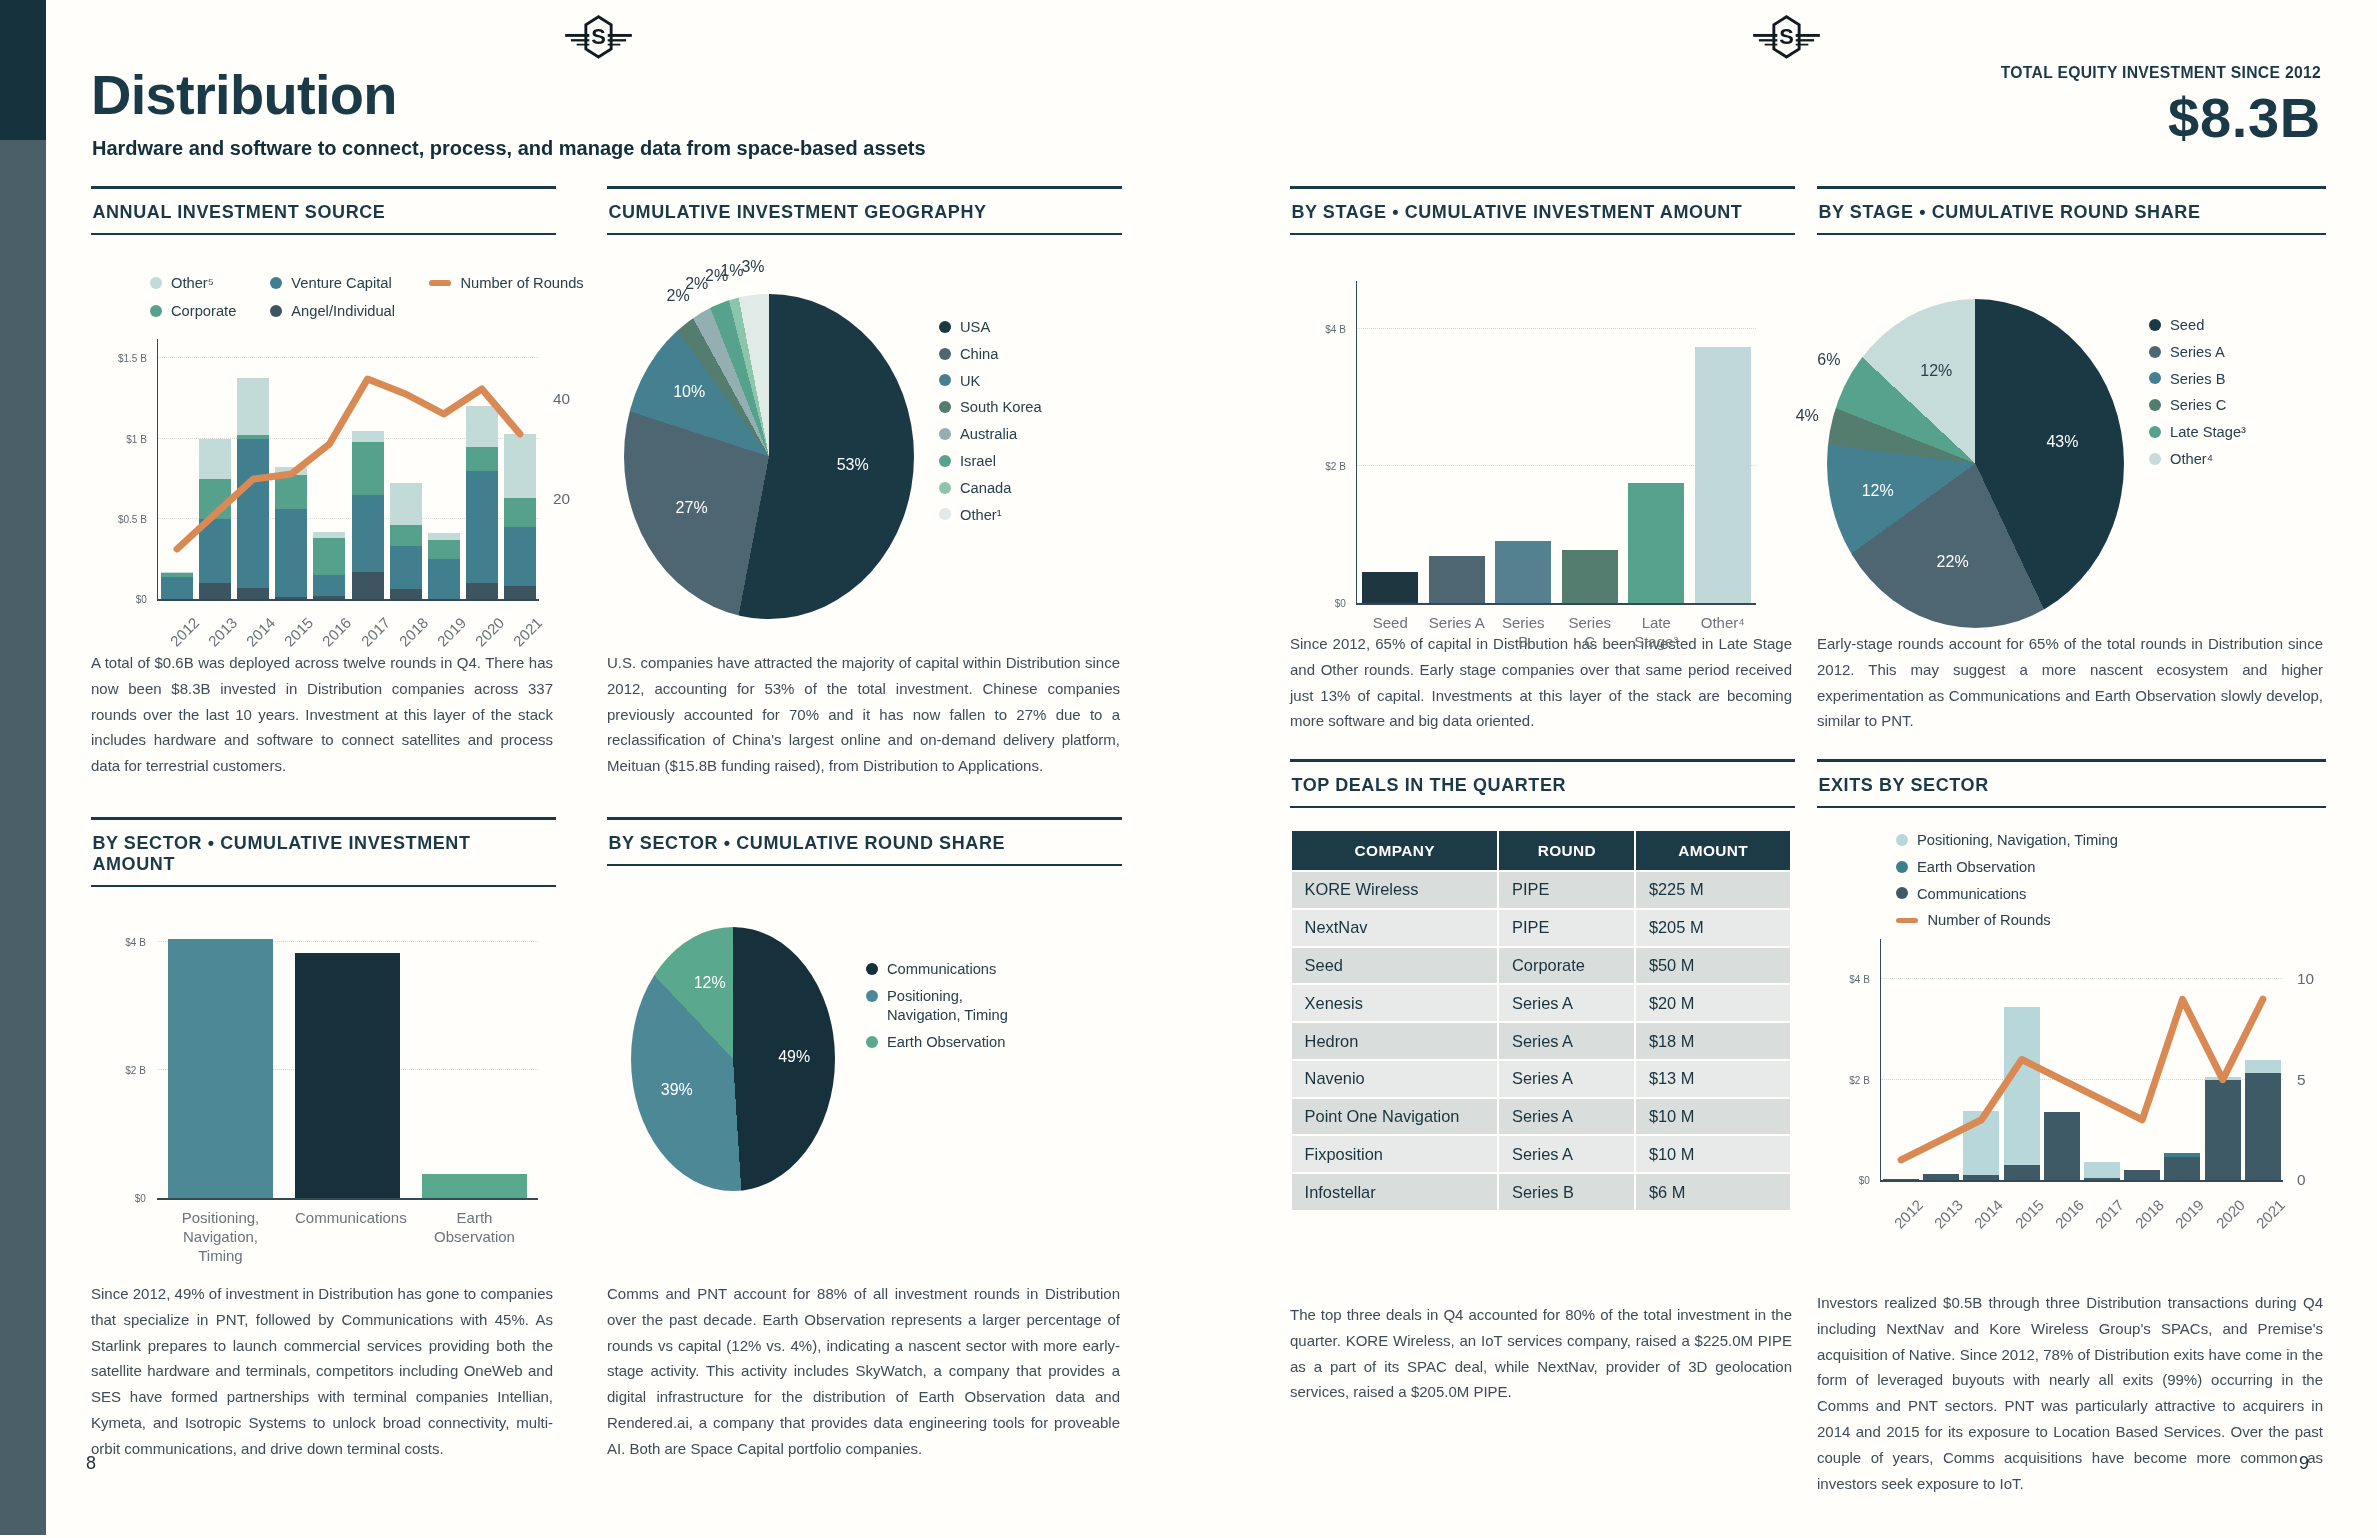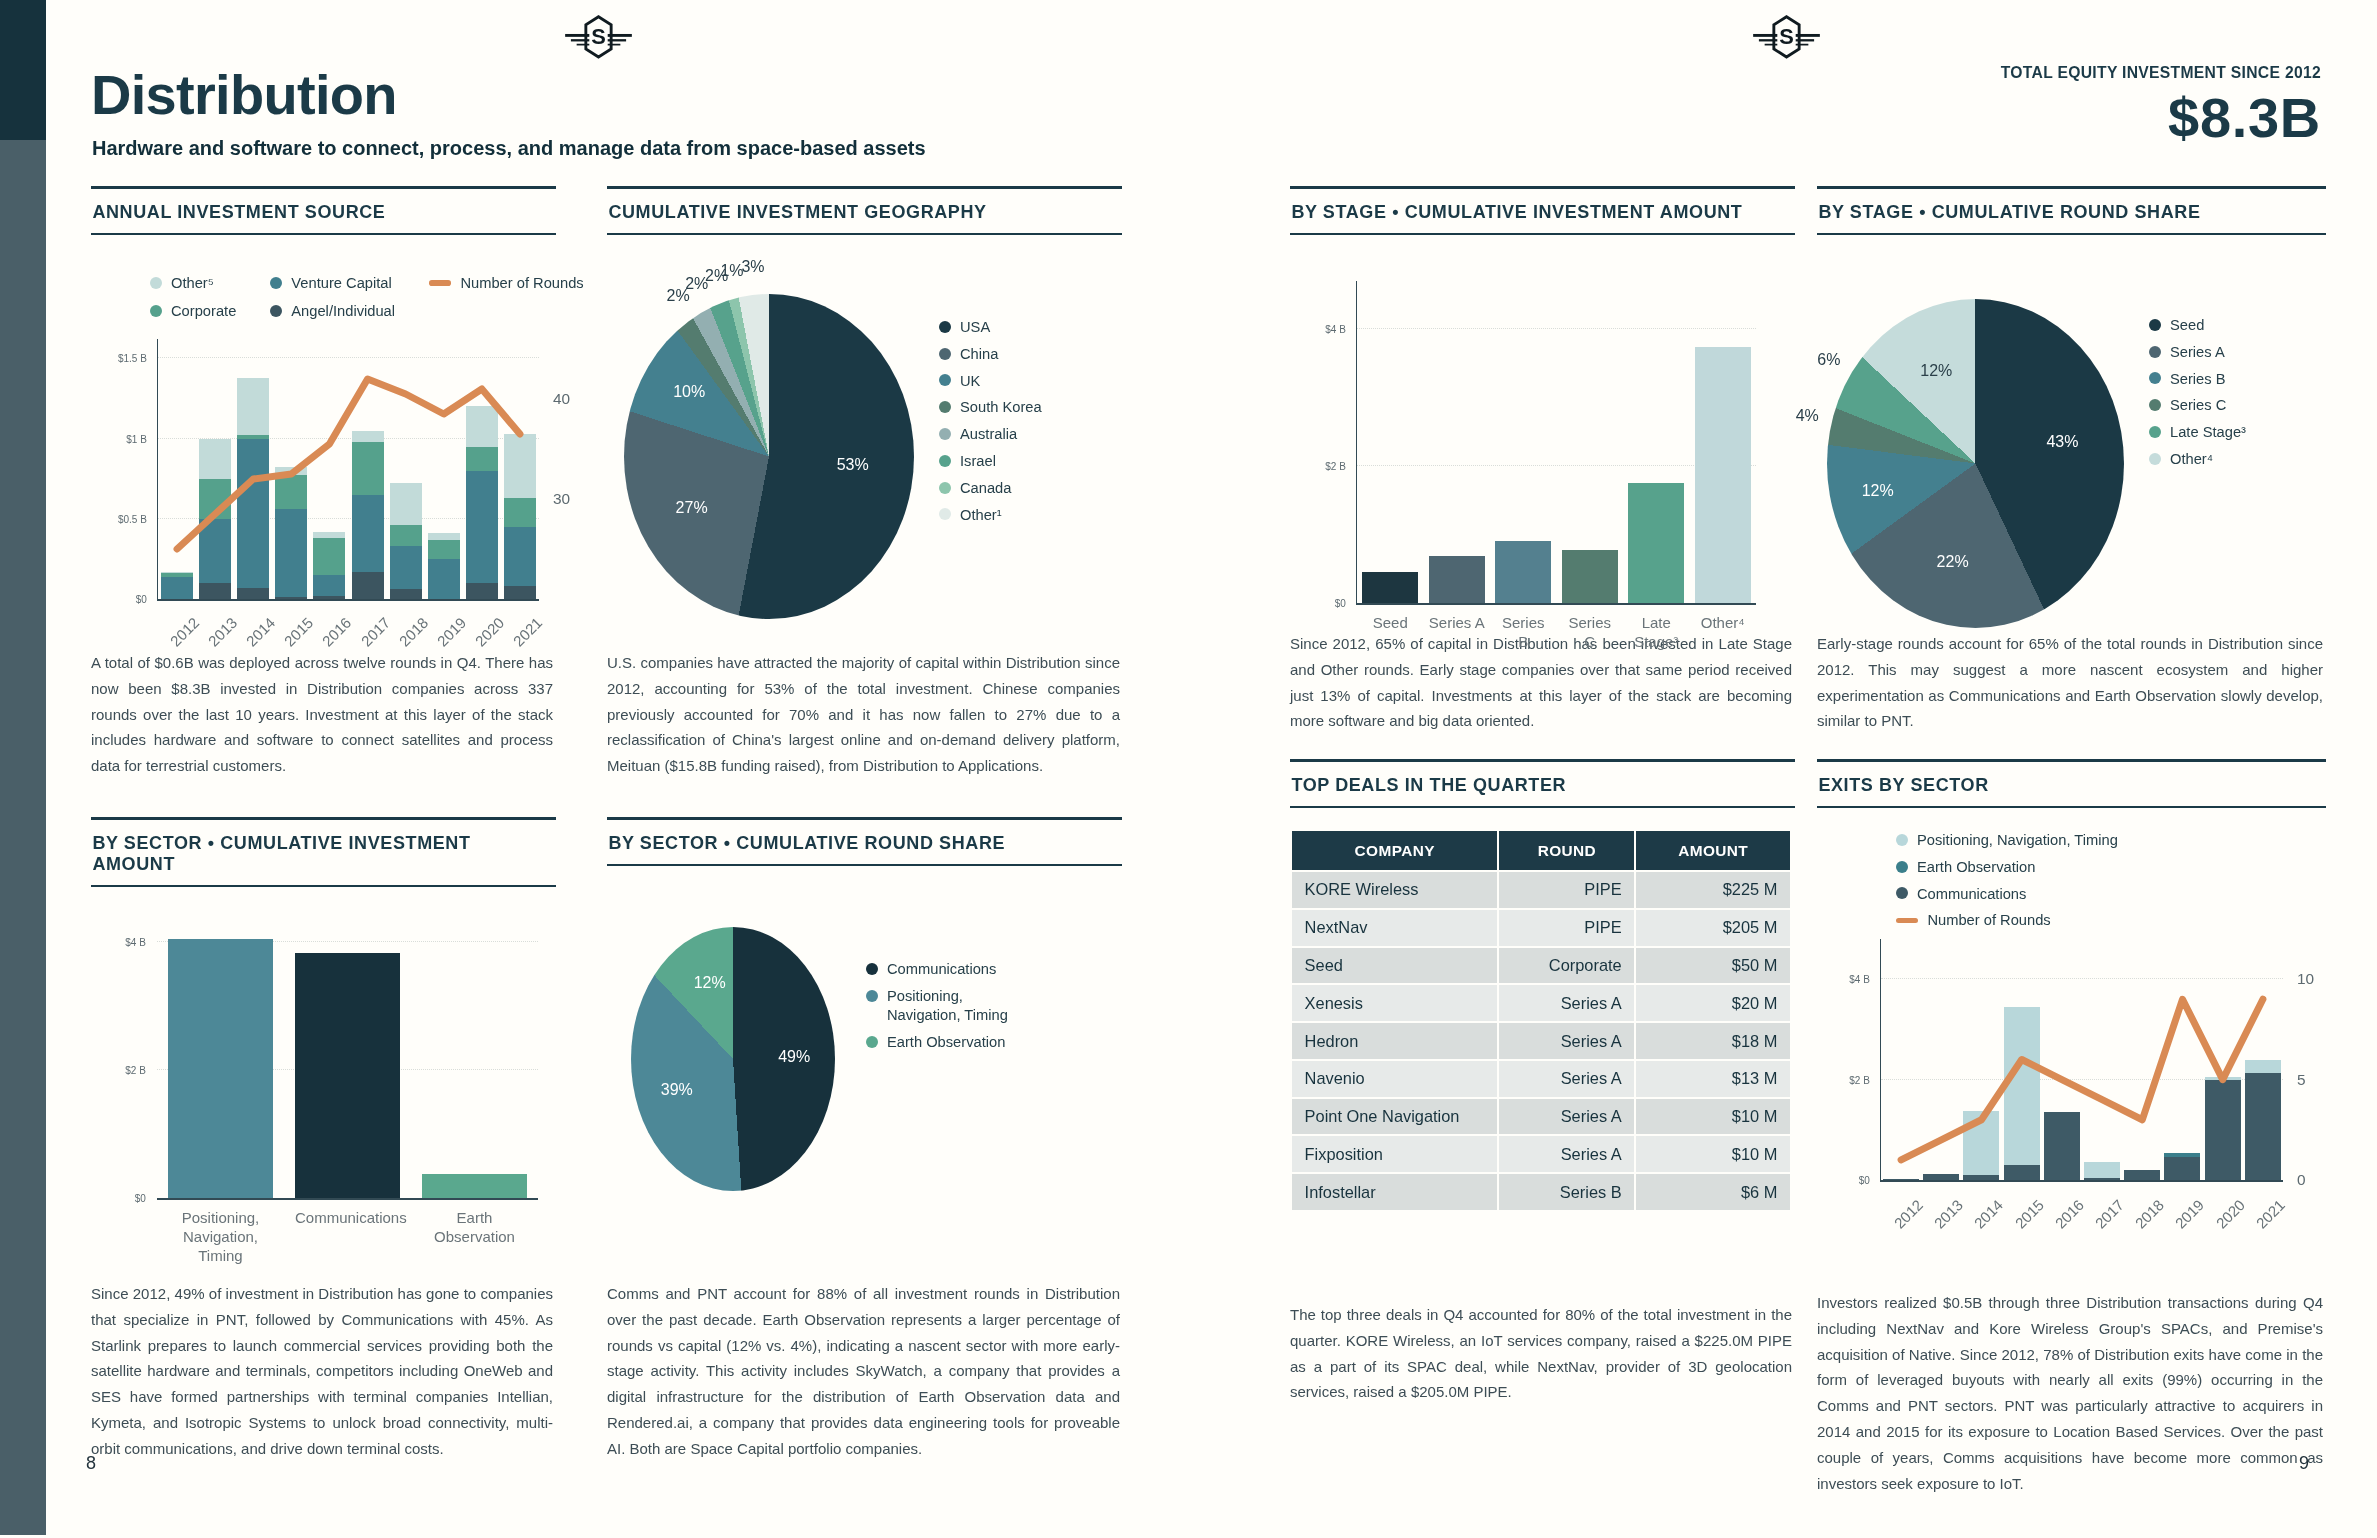"30" span.rtick { text: 30 -> 20 }
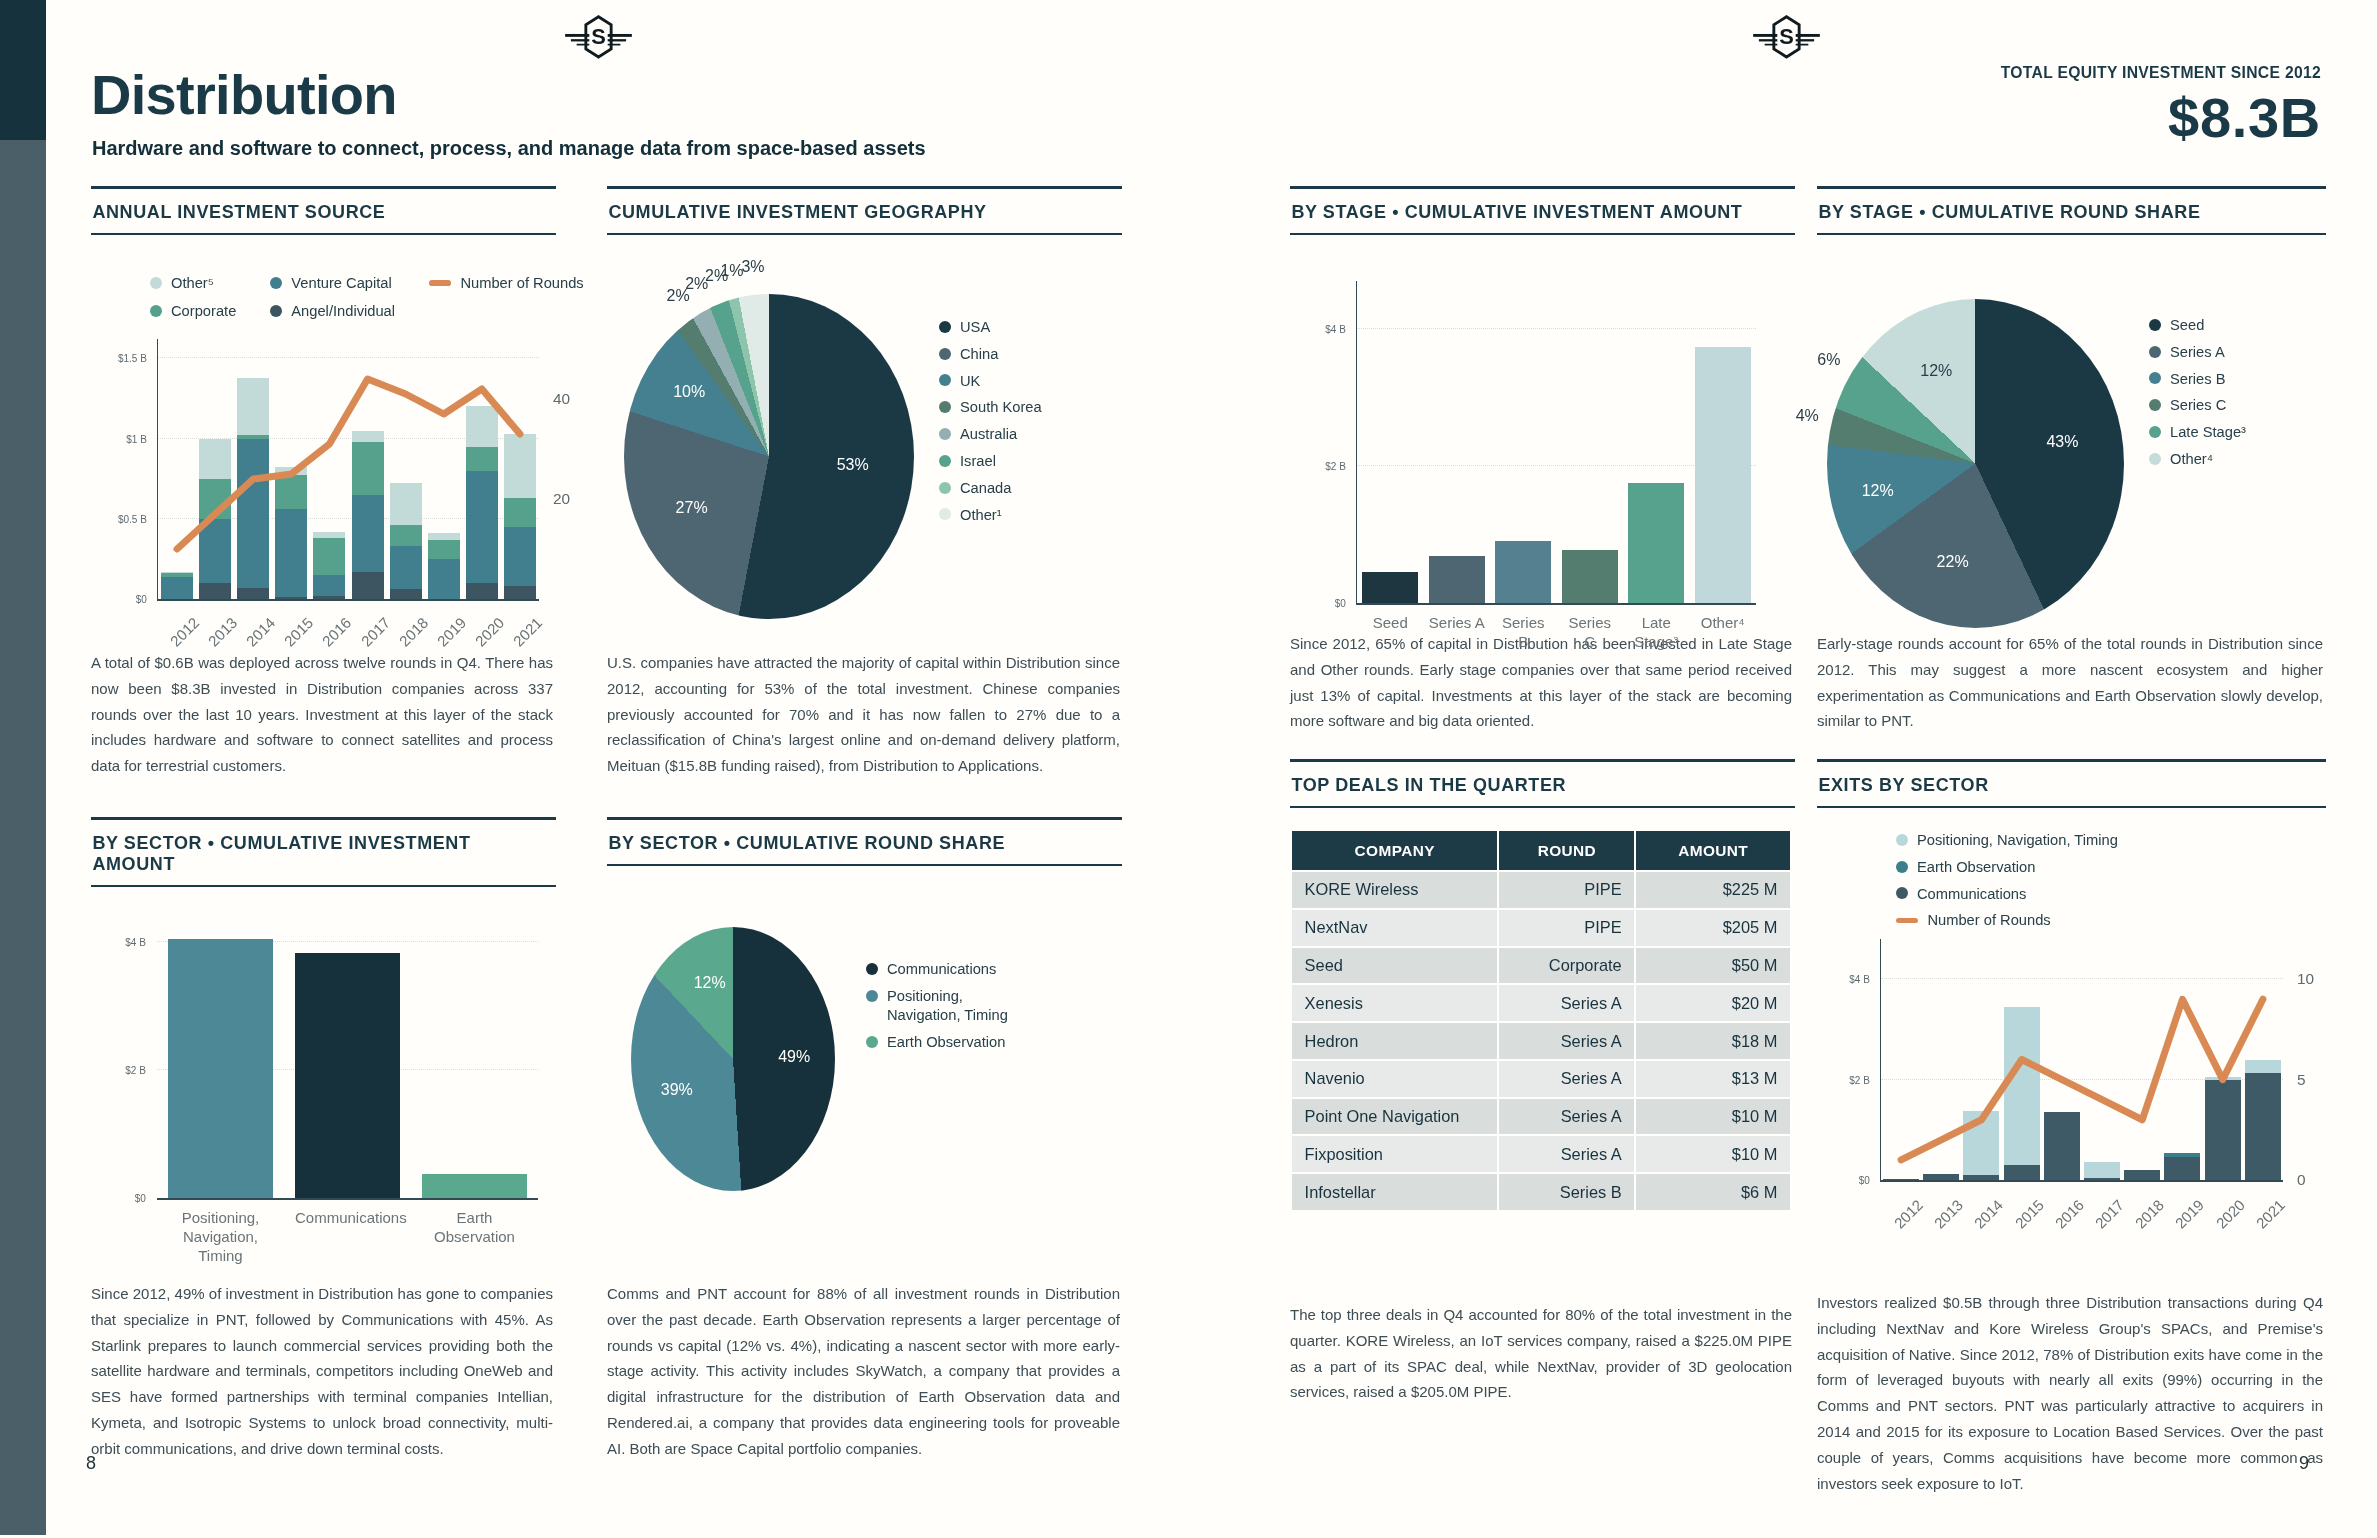"PIPE" table.deals td { text-align: right -> left }
